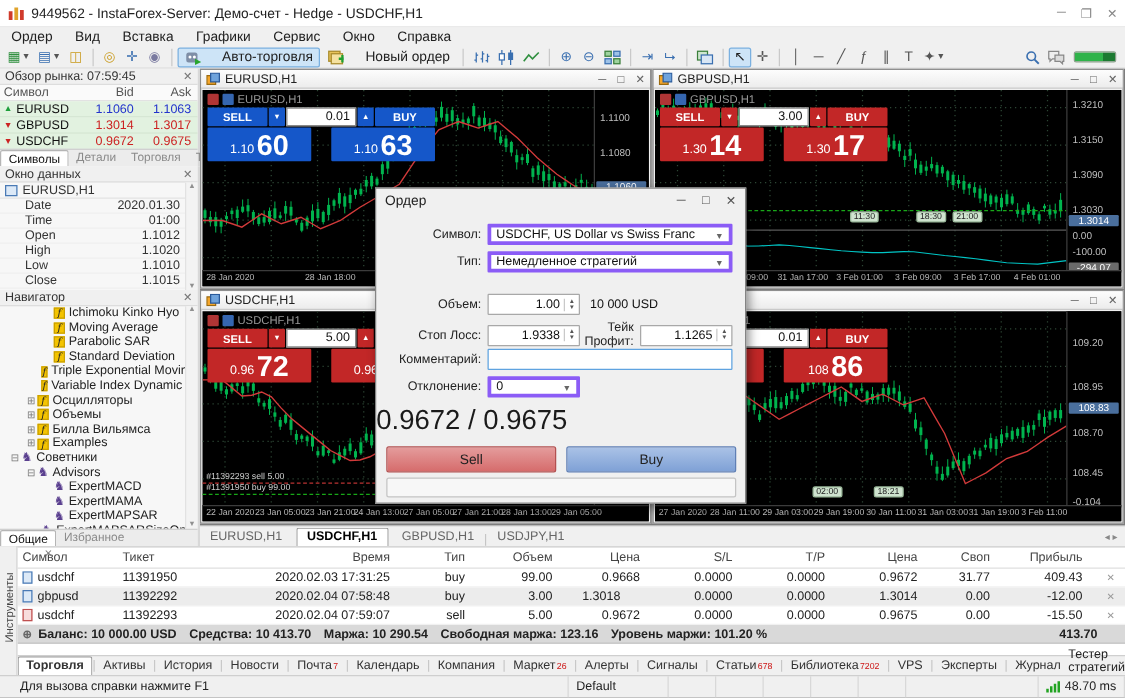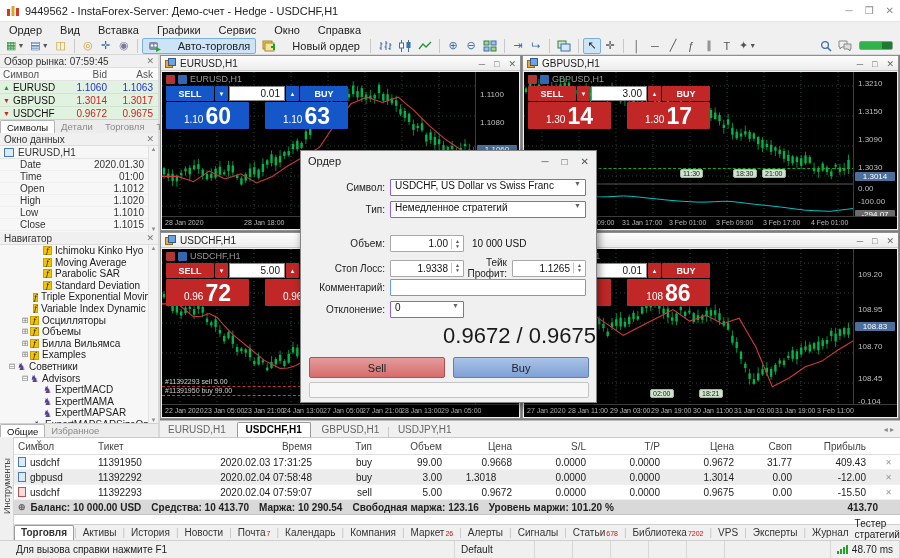"USDCHF, US Dollar vs Swiss" .fsel { align-items: flex-start -> flex-end; border: 1px solid #8b5cf6 -> 3px solid #8b5cf6 }
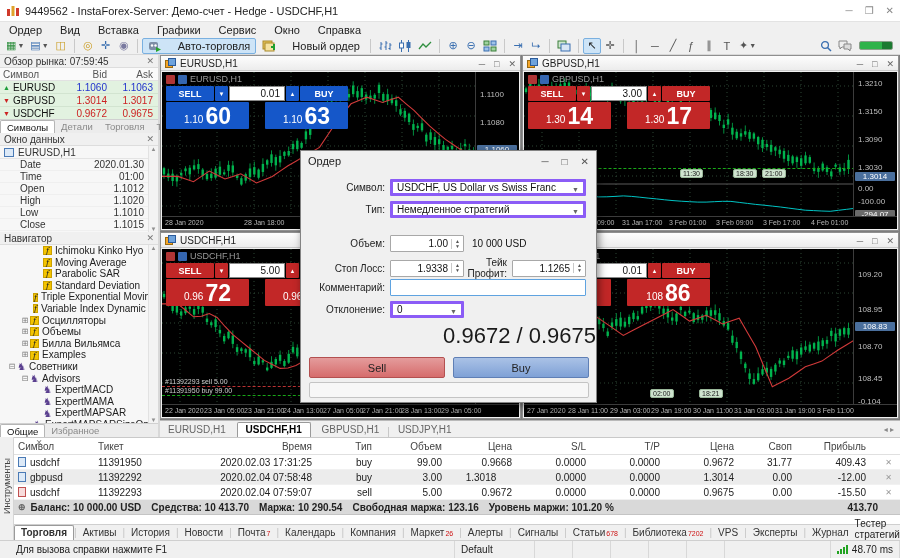"0.9672 / 0.9675" .bigpx { text-align: right -> left }
